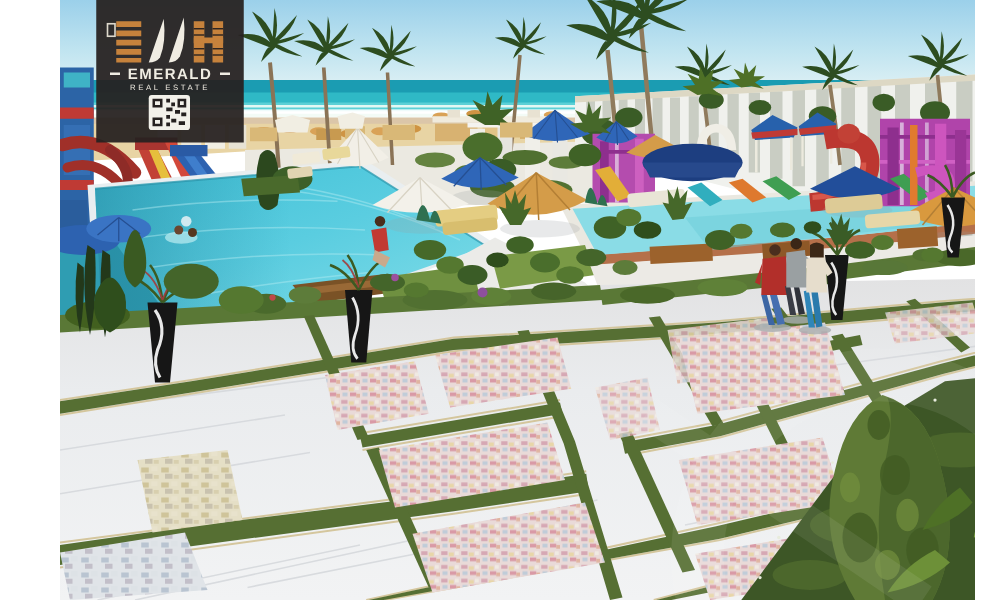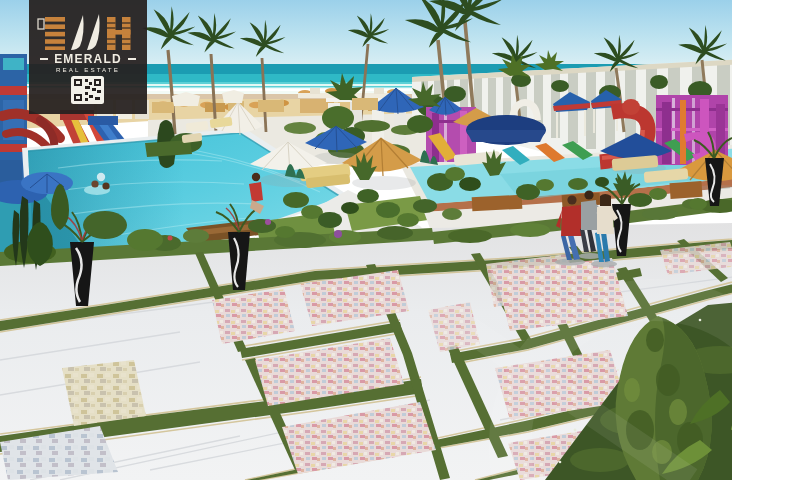"EMERALD" #scene { margin-left: none -> 48px }
